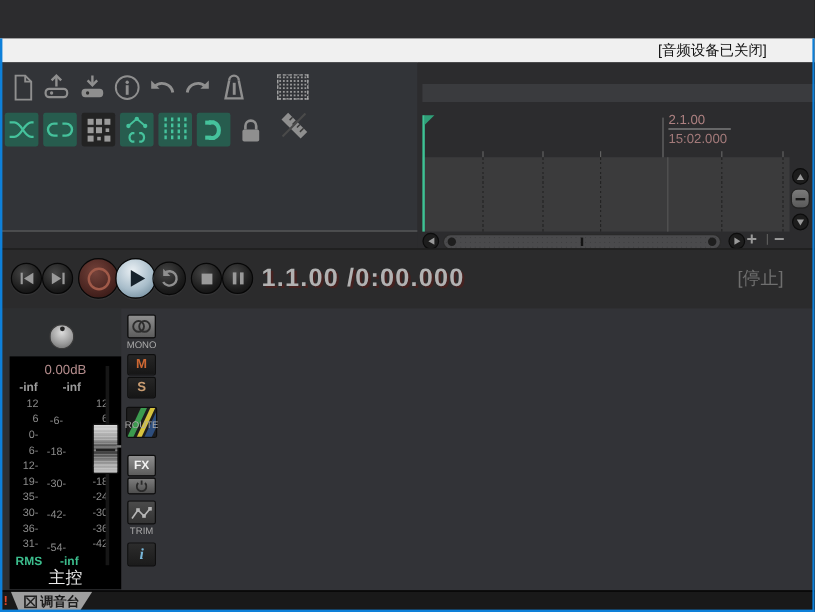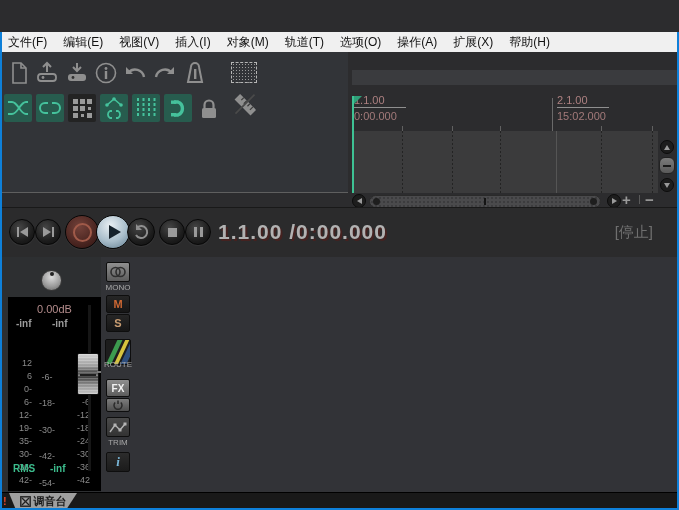"文件(F)" div.menu-items { html: <div> <span>文件(F)</span> <span>编辑(E)</span> <span>视图(V)</span> <span>插入(I)</span> <span>对象(M)</span> <span>轨道(T)</span> <span>选项(O)</span> <span>操作(A)</span> <span>扩展(X)</span> <span>帮助(H)</span> </div> -> none }
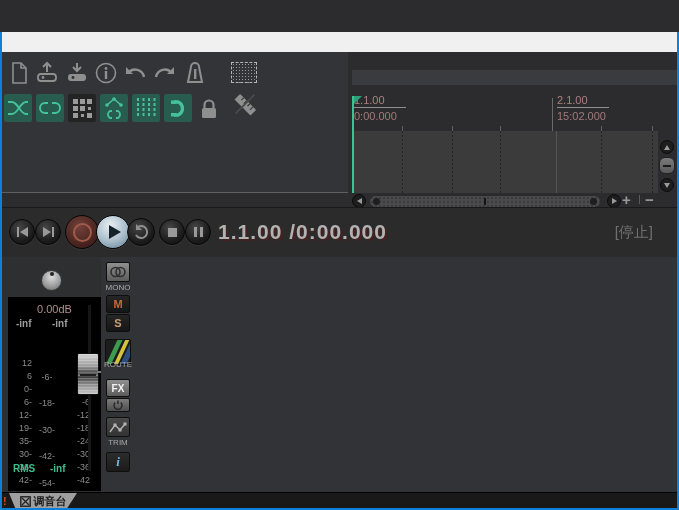"[音频设备已关闭]" span.menu-status { html: none -> <span>[音频设备已关闭]</span> }
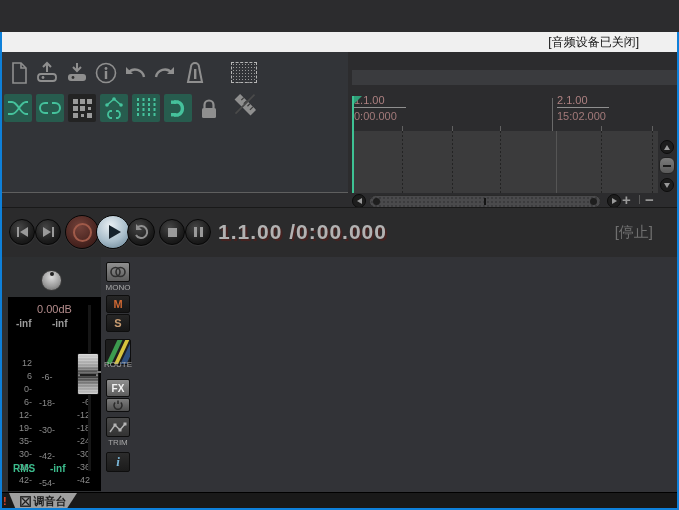"1.1.00" div.ruler-mark { html: <div> <span>1.1.00</span> <span>0:00.000</span> </div> -> none }
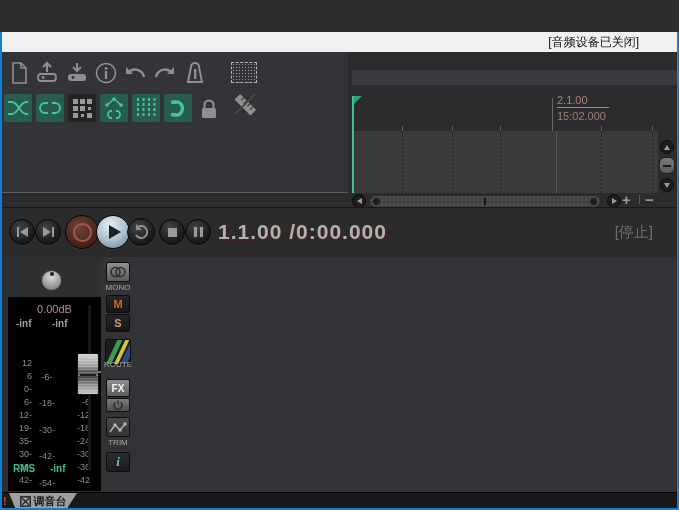"12" .scale { margin-top: 27px -> none }
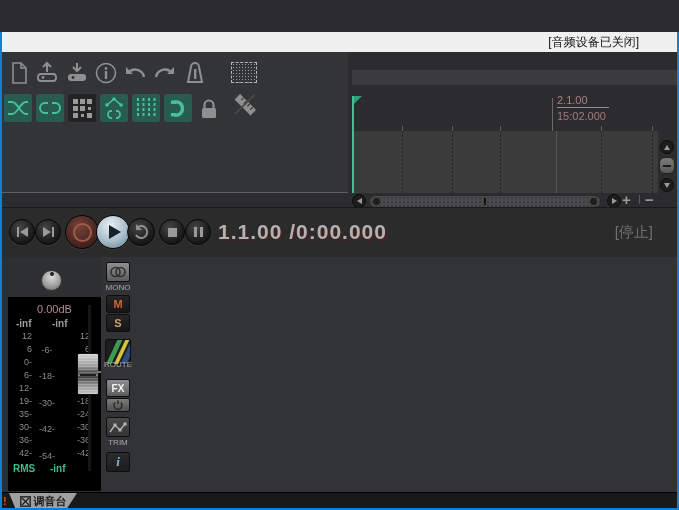"ROUTE" div.mx-lbl { top: 103px -> 93px }
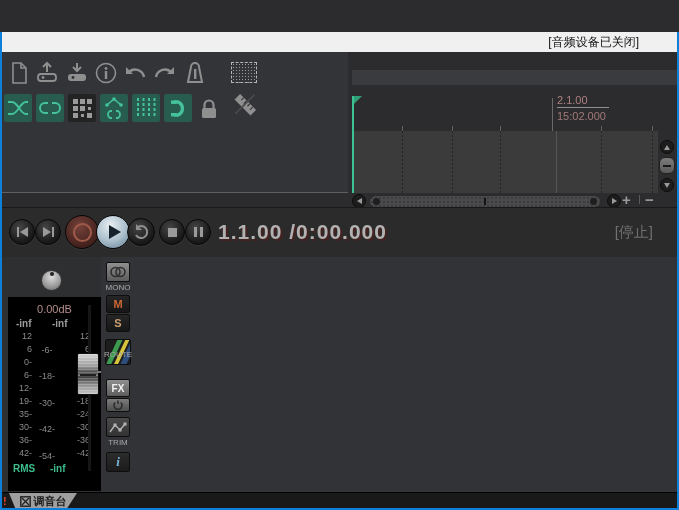"42-" span { text: 42- -> 31- }
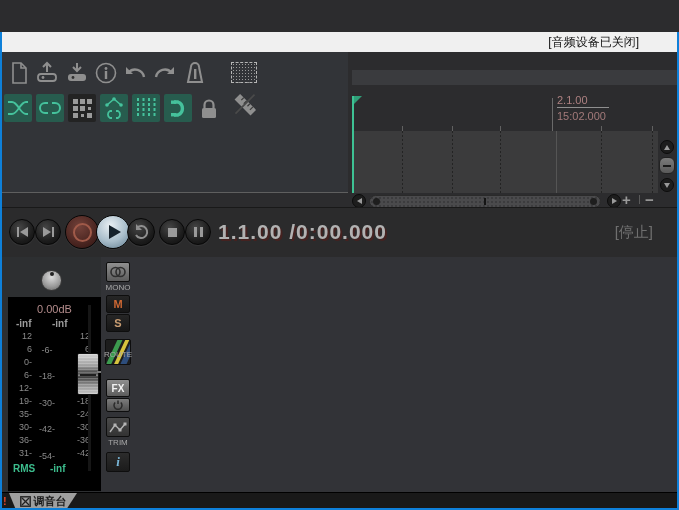"主控" div.track-name { html: none -> <div>主控</div> }
